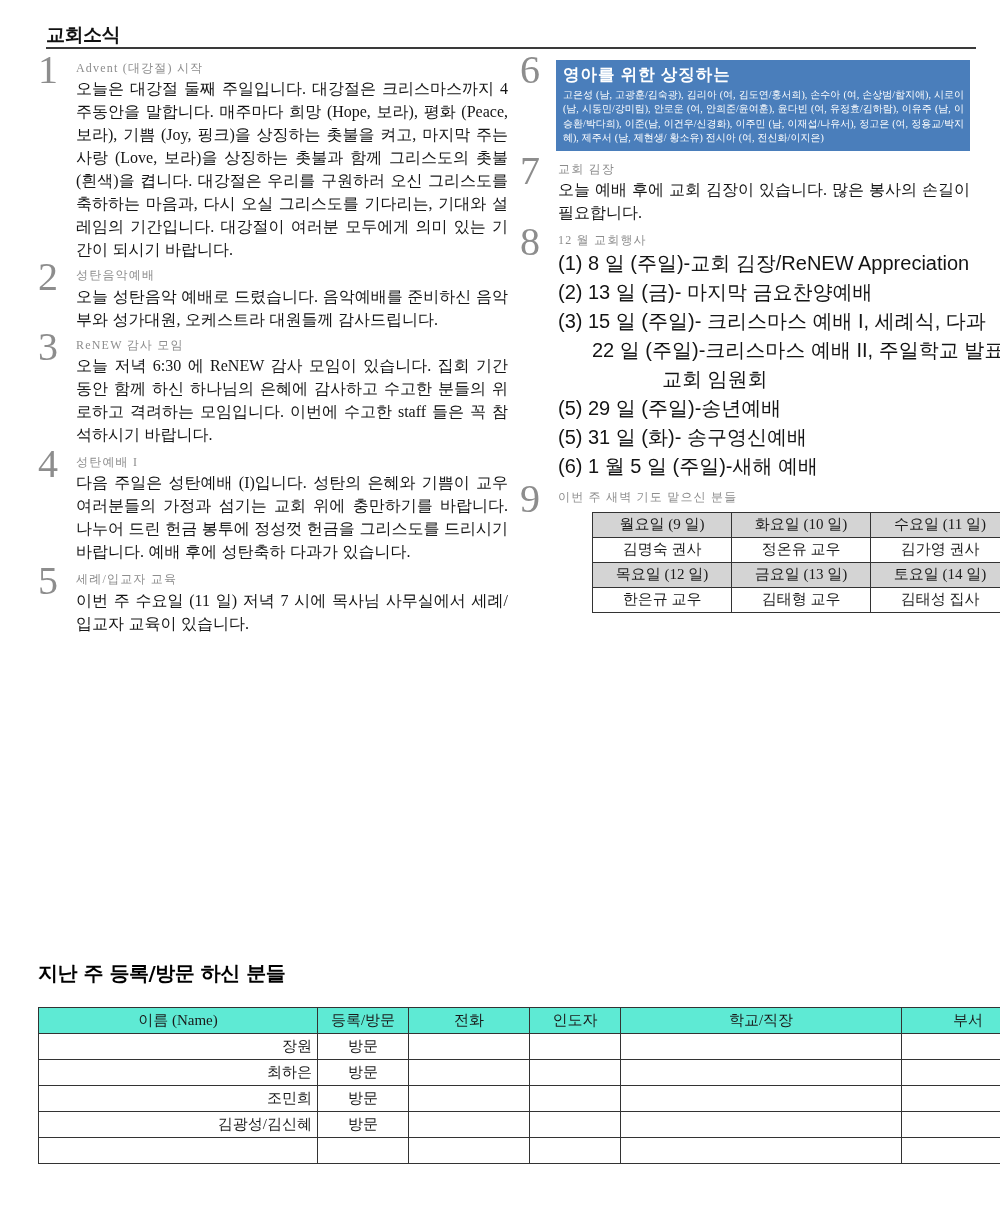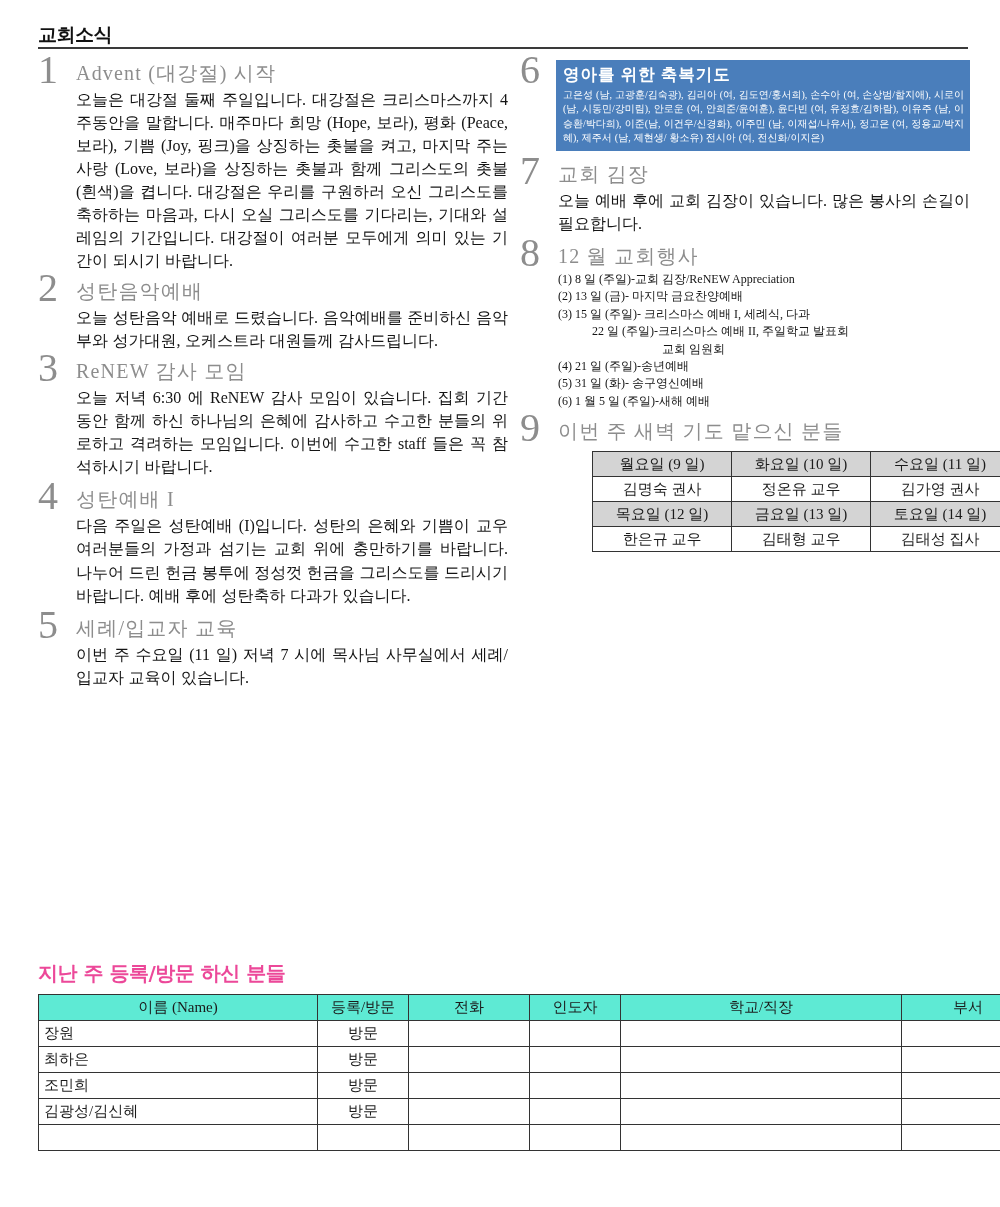"교회소식" .hdr { left: 38px -> 46px }
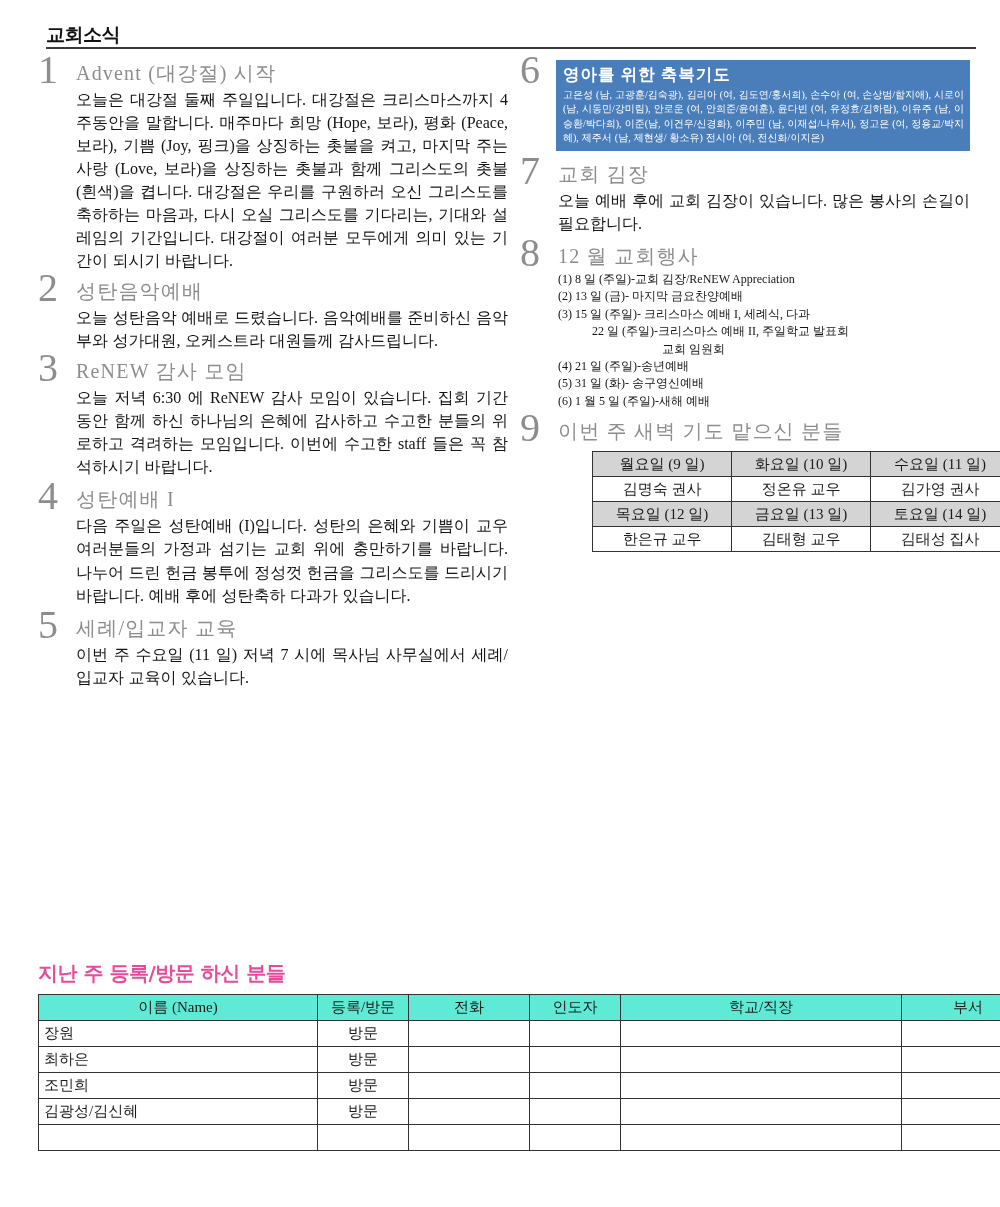"Advent (대강절) 시작" .it-title { font-size: 20px -> 12px }
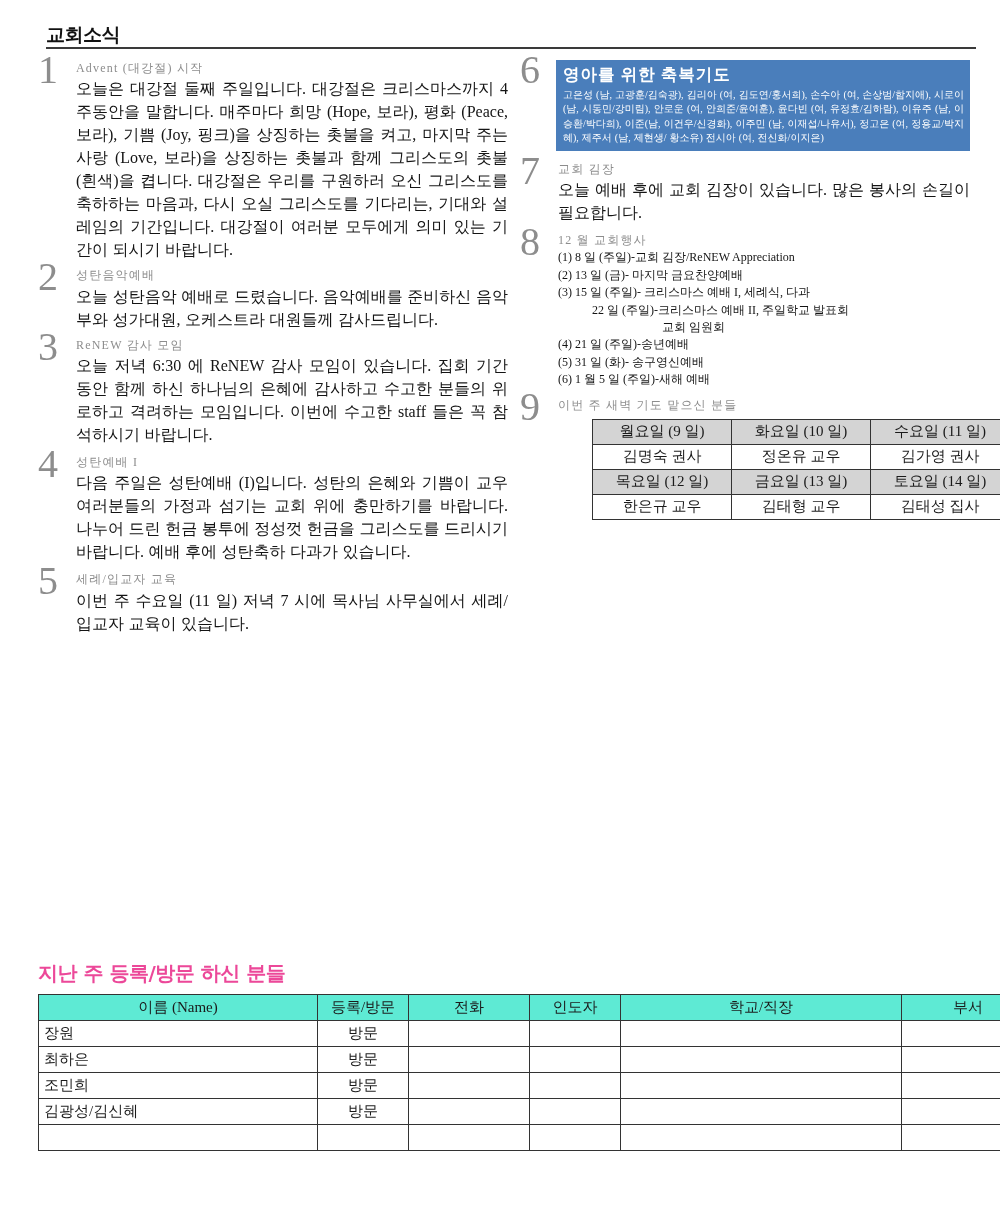"영아를 위한 축복기도" div.it-title { text: 축복기도 -> 상징하는 }
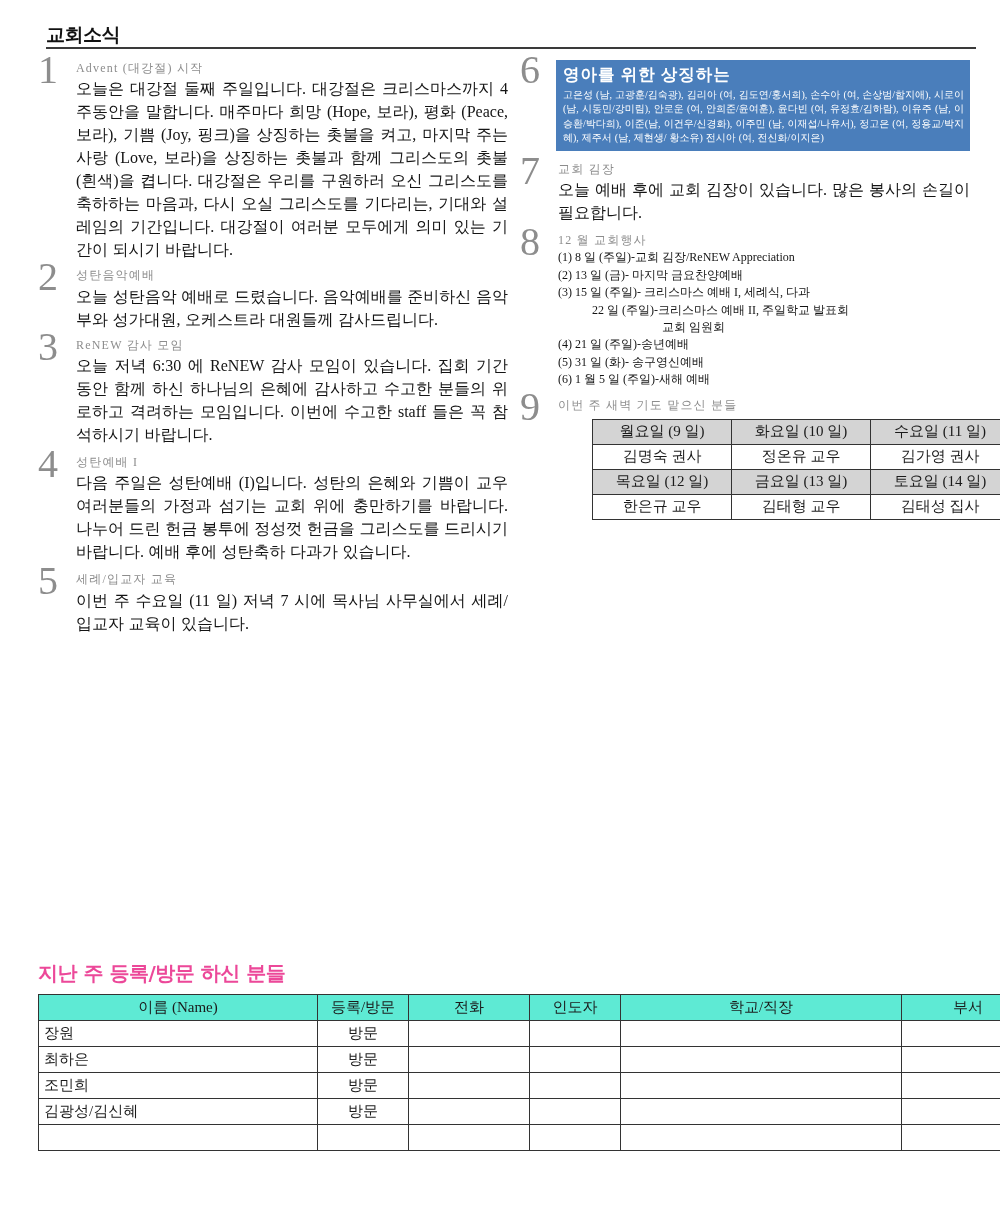"(1) 8 일 (주일)-교회 김장/ReNEW" .sched { font-family: Liberation Serif, serif -> Liberation Sans, sans-serif; font-size: 12px -> 20px }
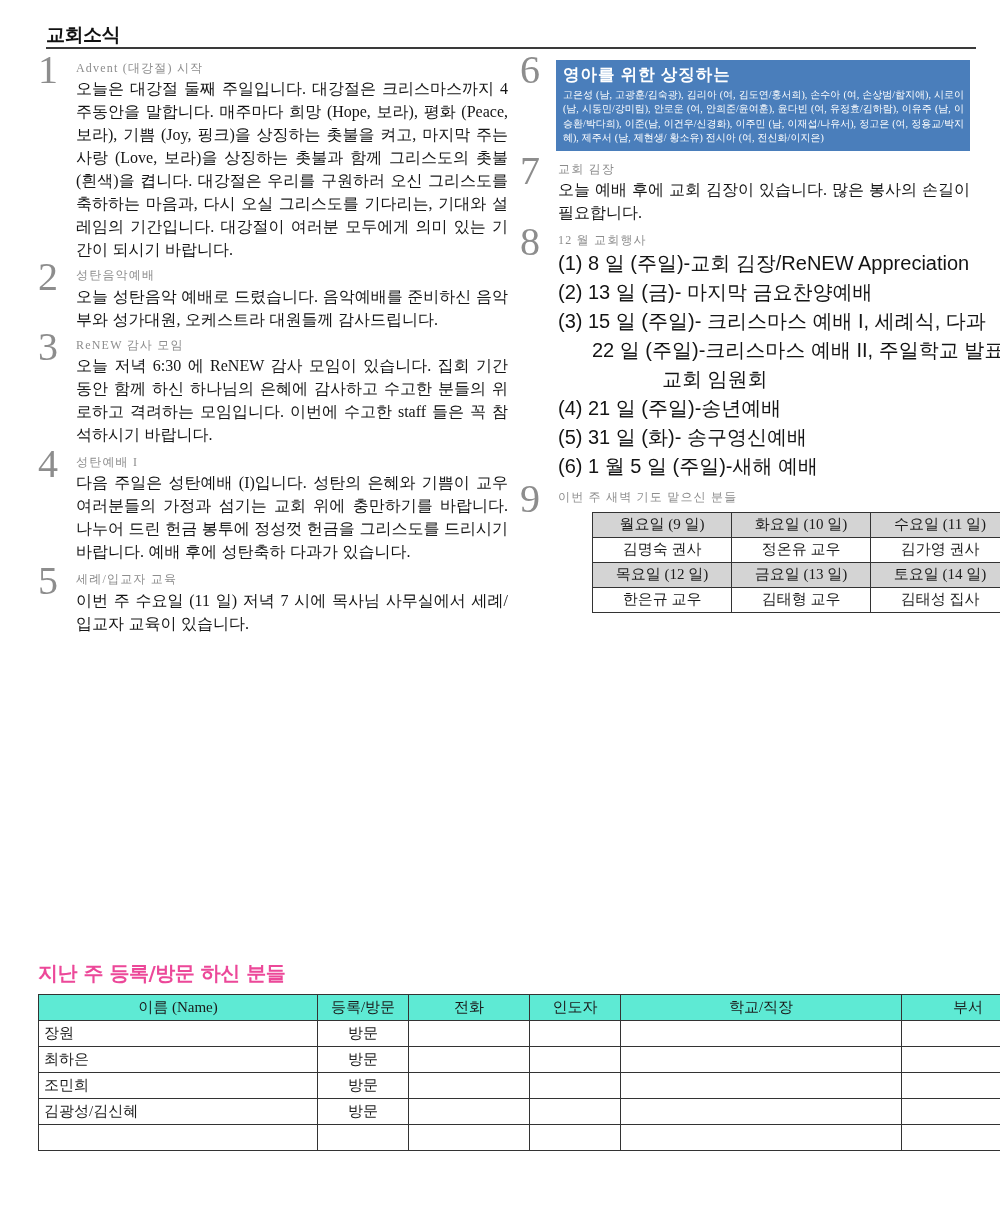"(4) 21 일 (주일)-송년예배" div.ln { text: 4) 21 -> 5) 29 }
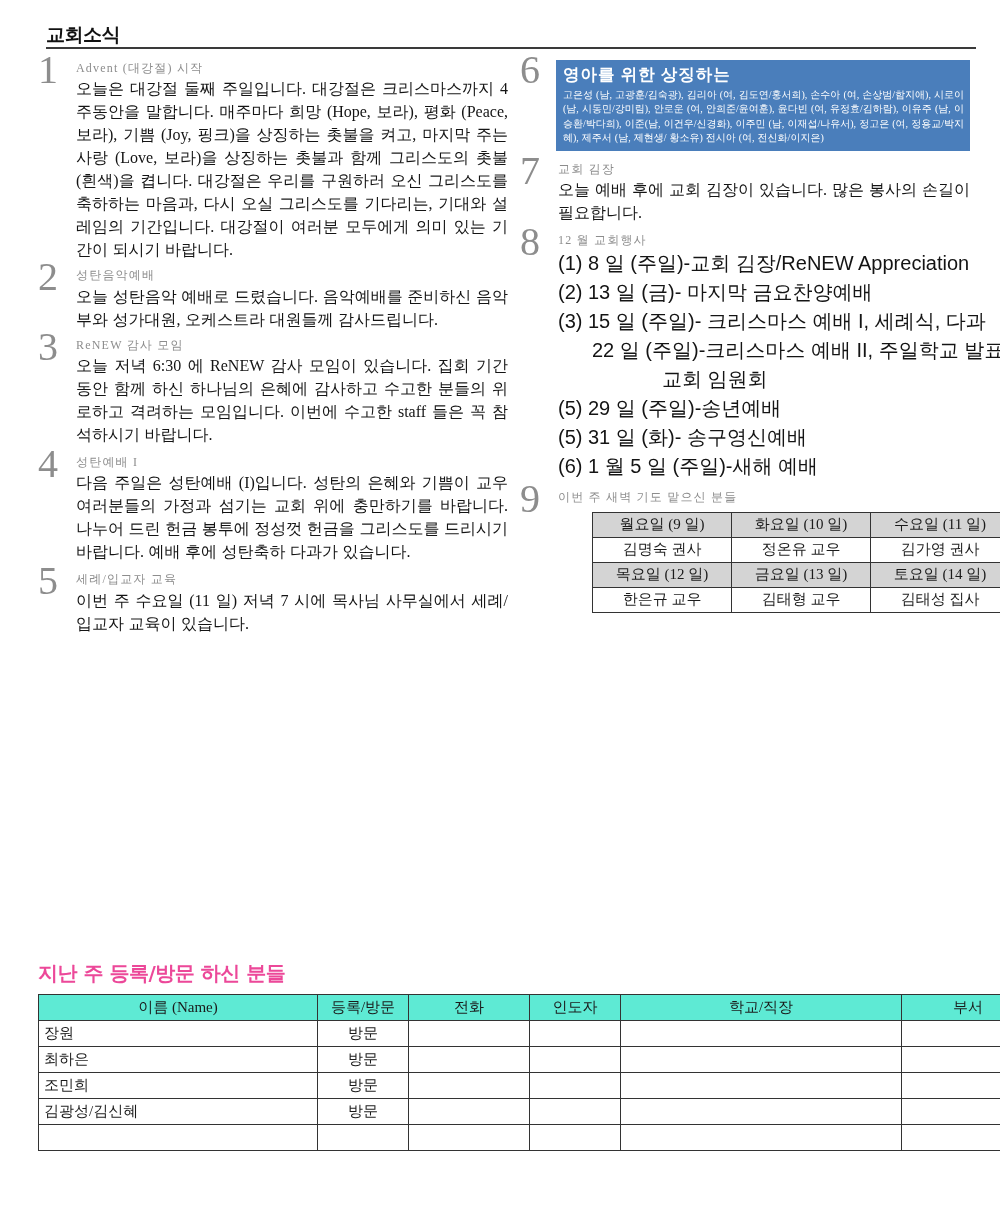"지난 주 등록/방문 하신 분들" .btm-title { color: #ec4899 -> #000000; margin-bottom: 7px -> 20px }
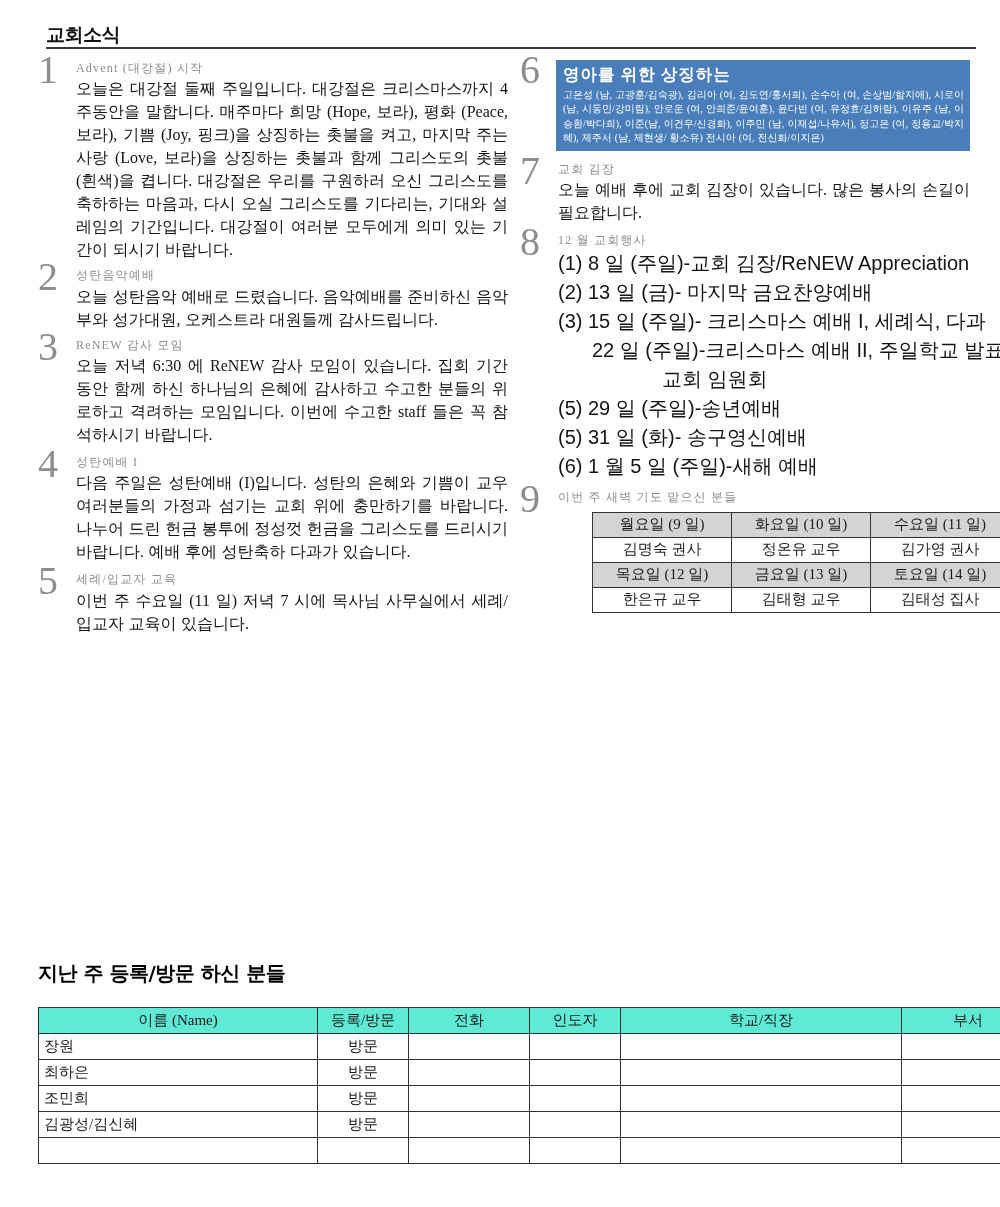"장원" table.visit td.l { text-align: left -> right }
